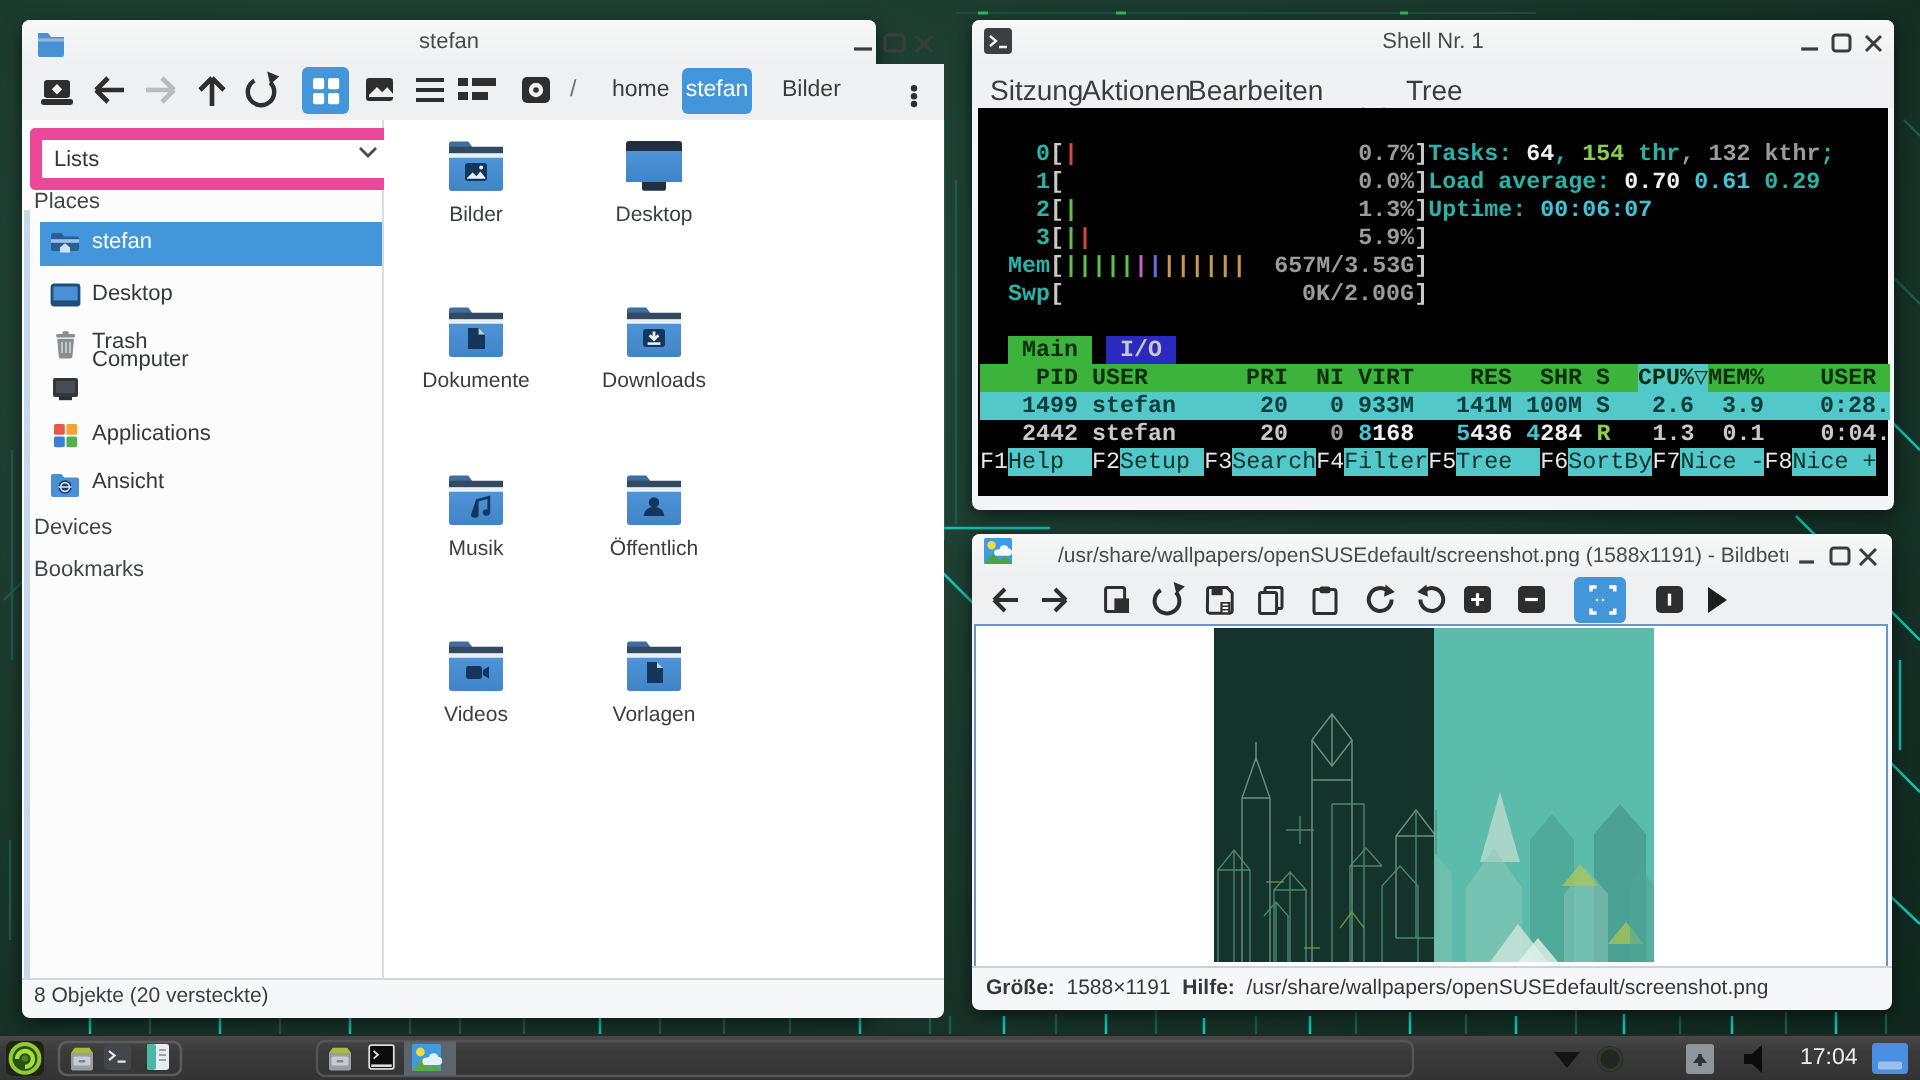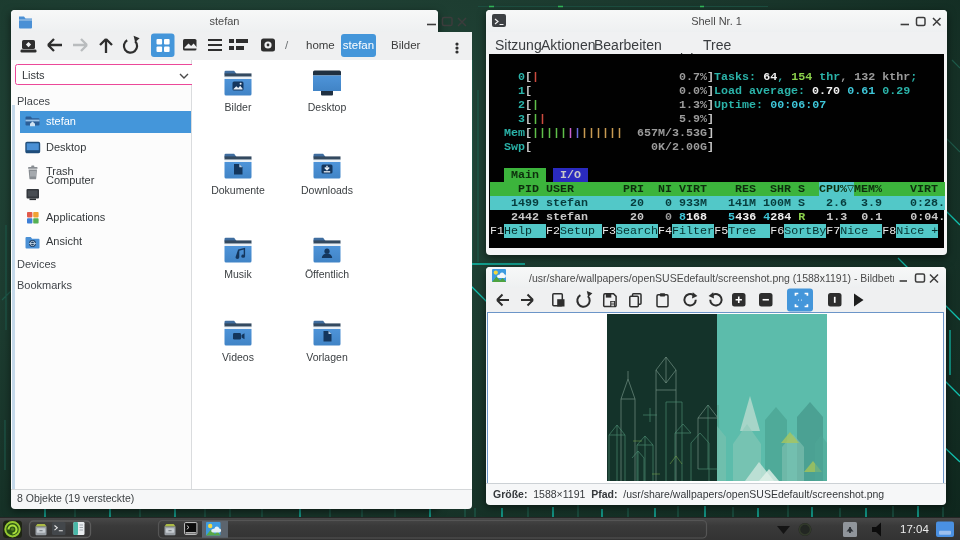"Lists" div { border: 1px solid #ec4899 -> 6px solid #ec4899 }
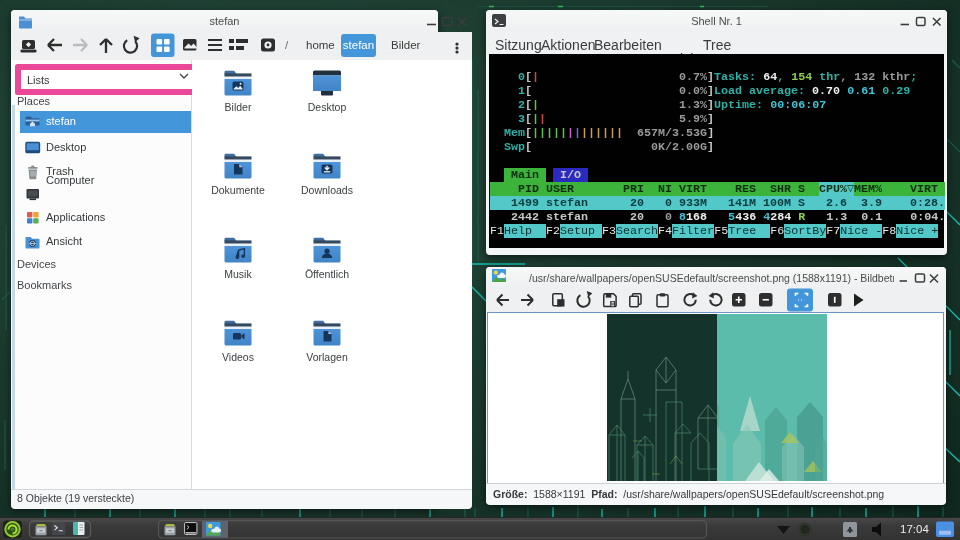"MEM% VIRT" span { text: VIRT -> USER }
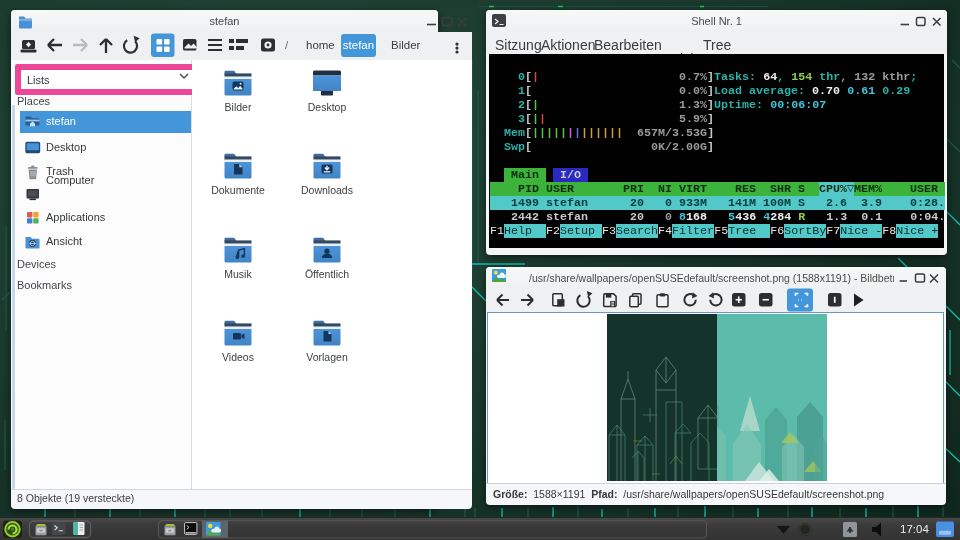"8 Objekte (19 versteckte)" div { text: 19 -> 20 }
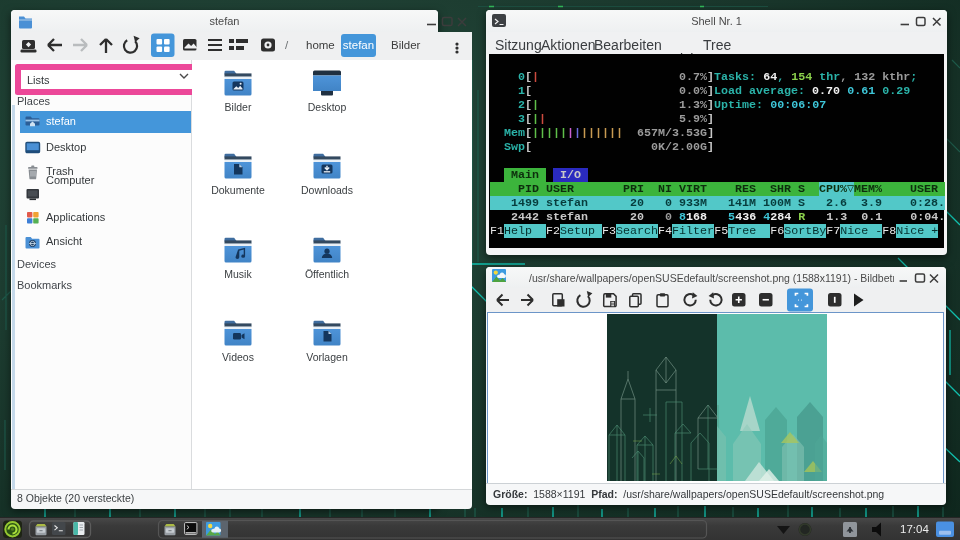"Pfad:" b { text: Pfad -> Hilfe }
